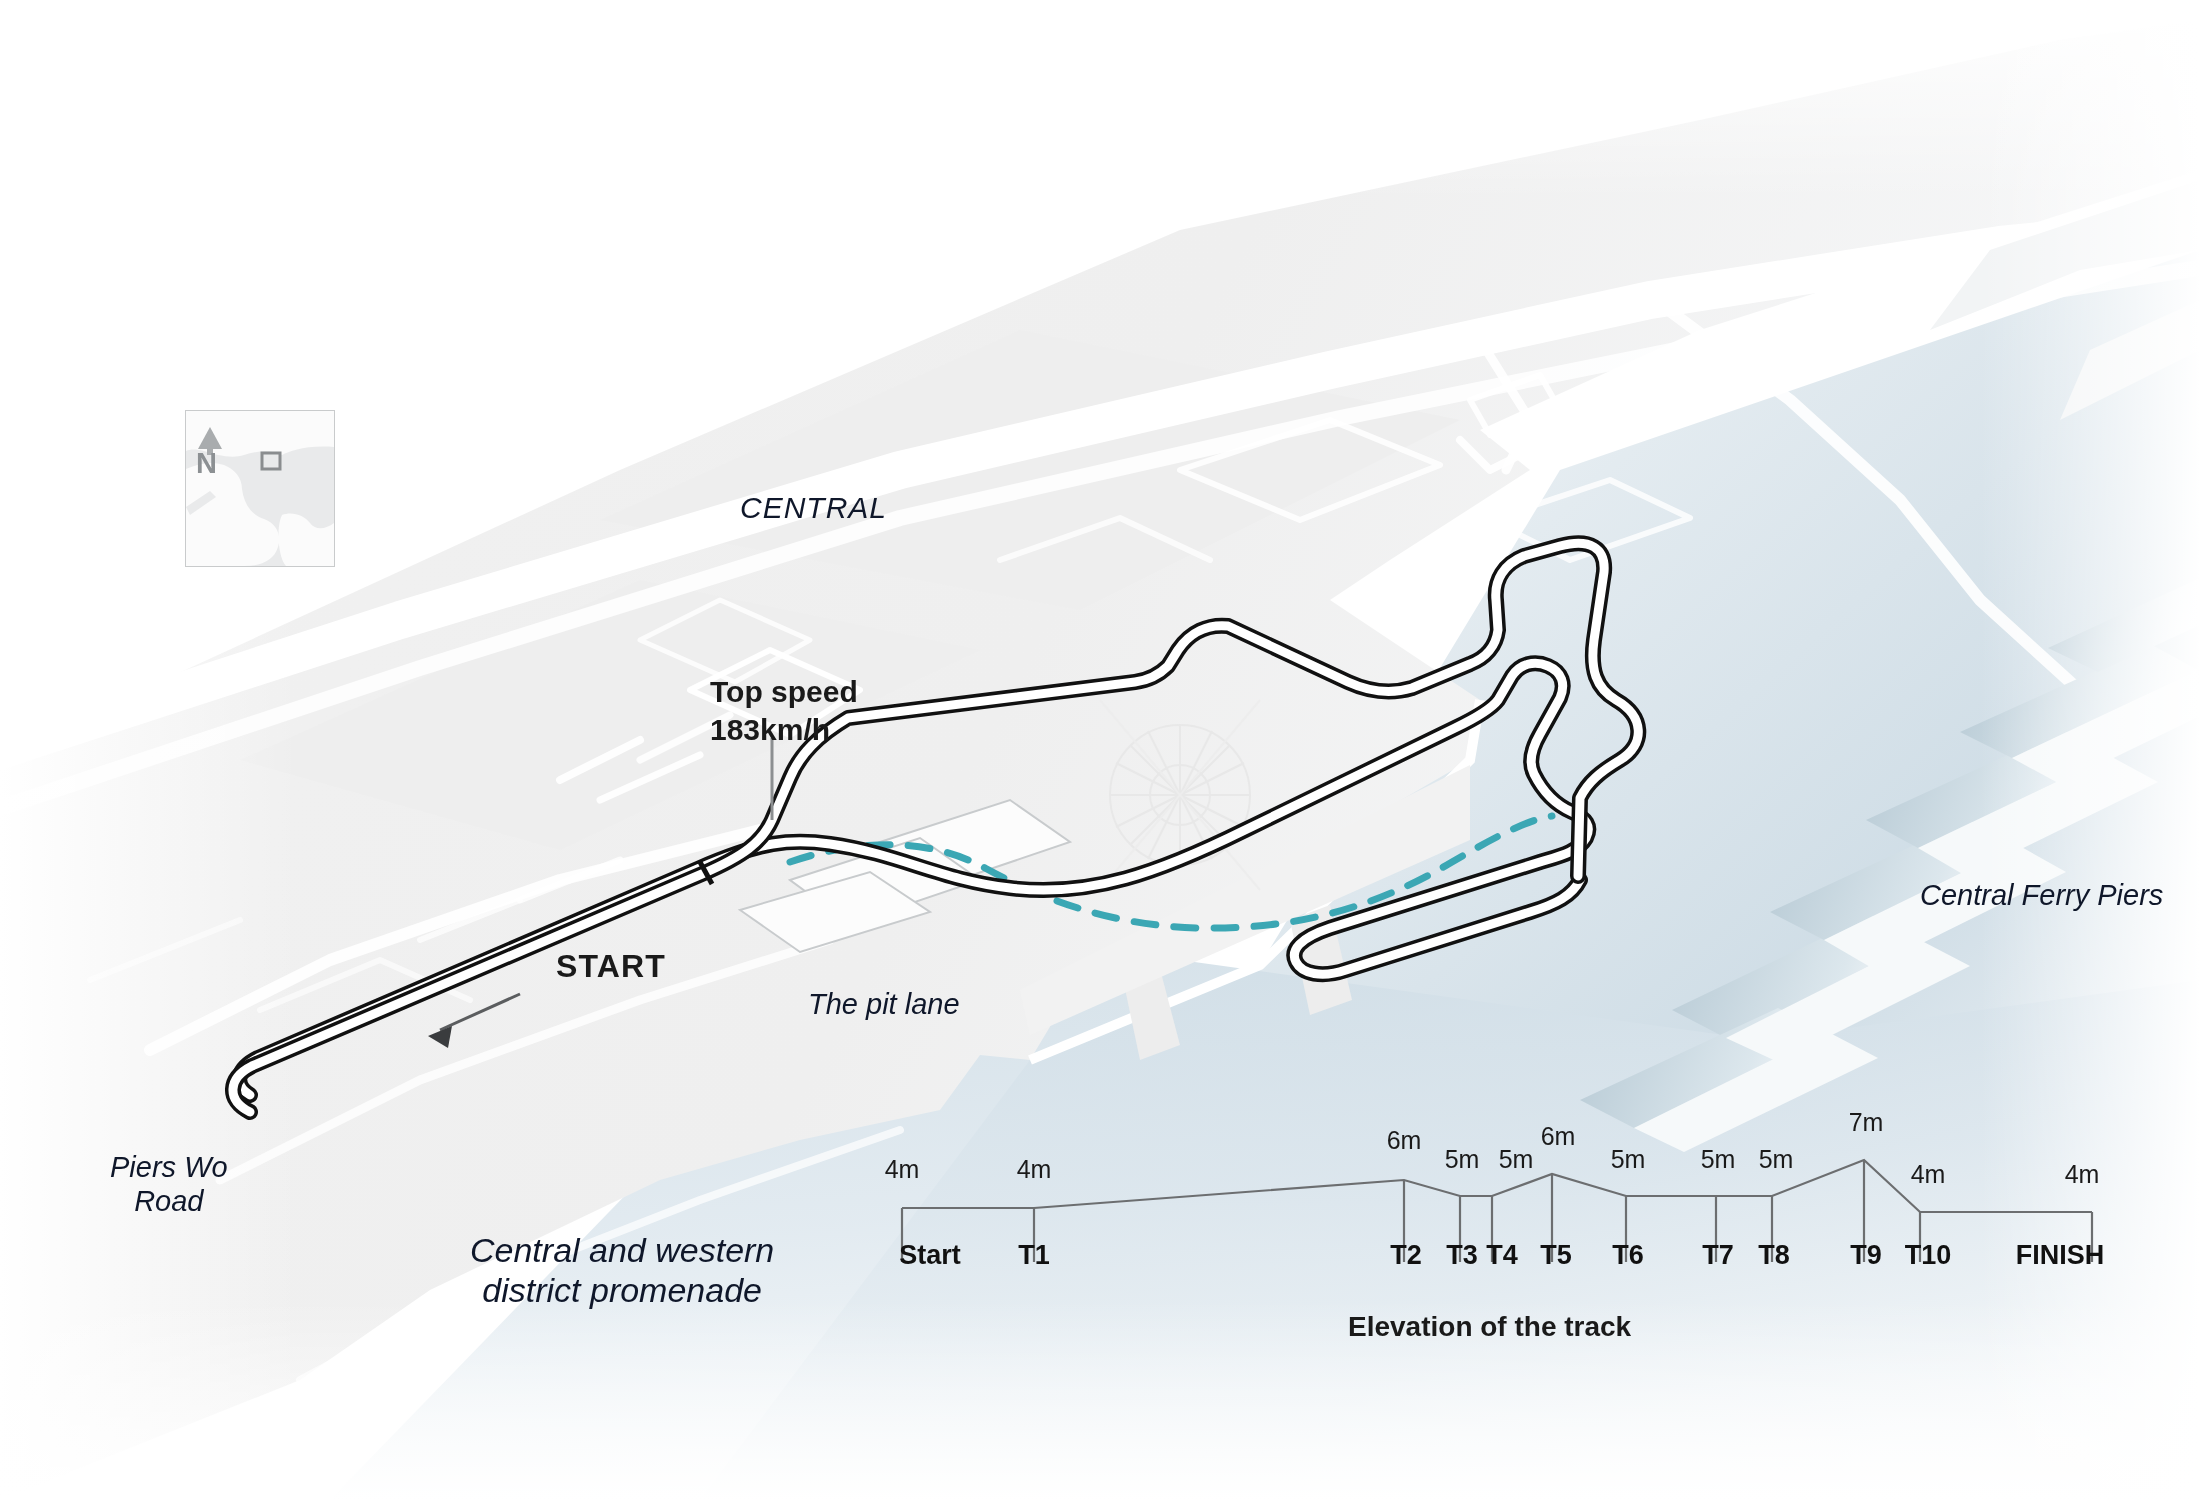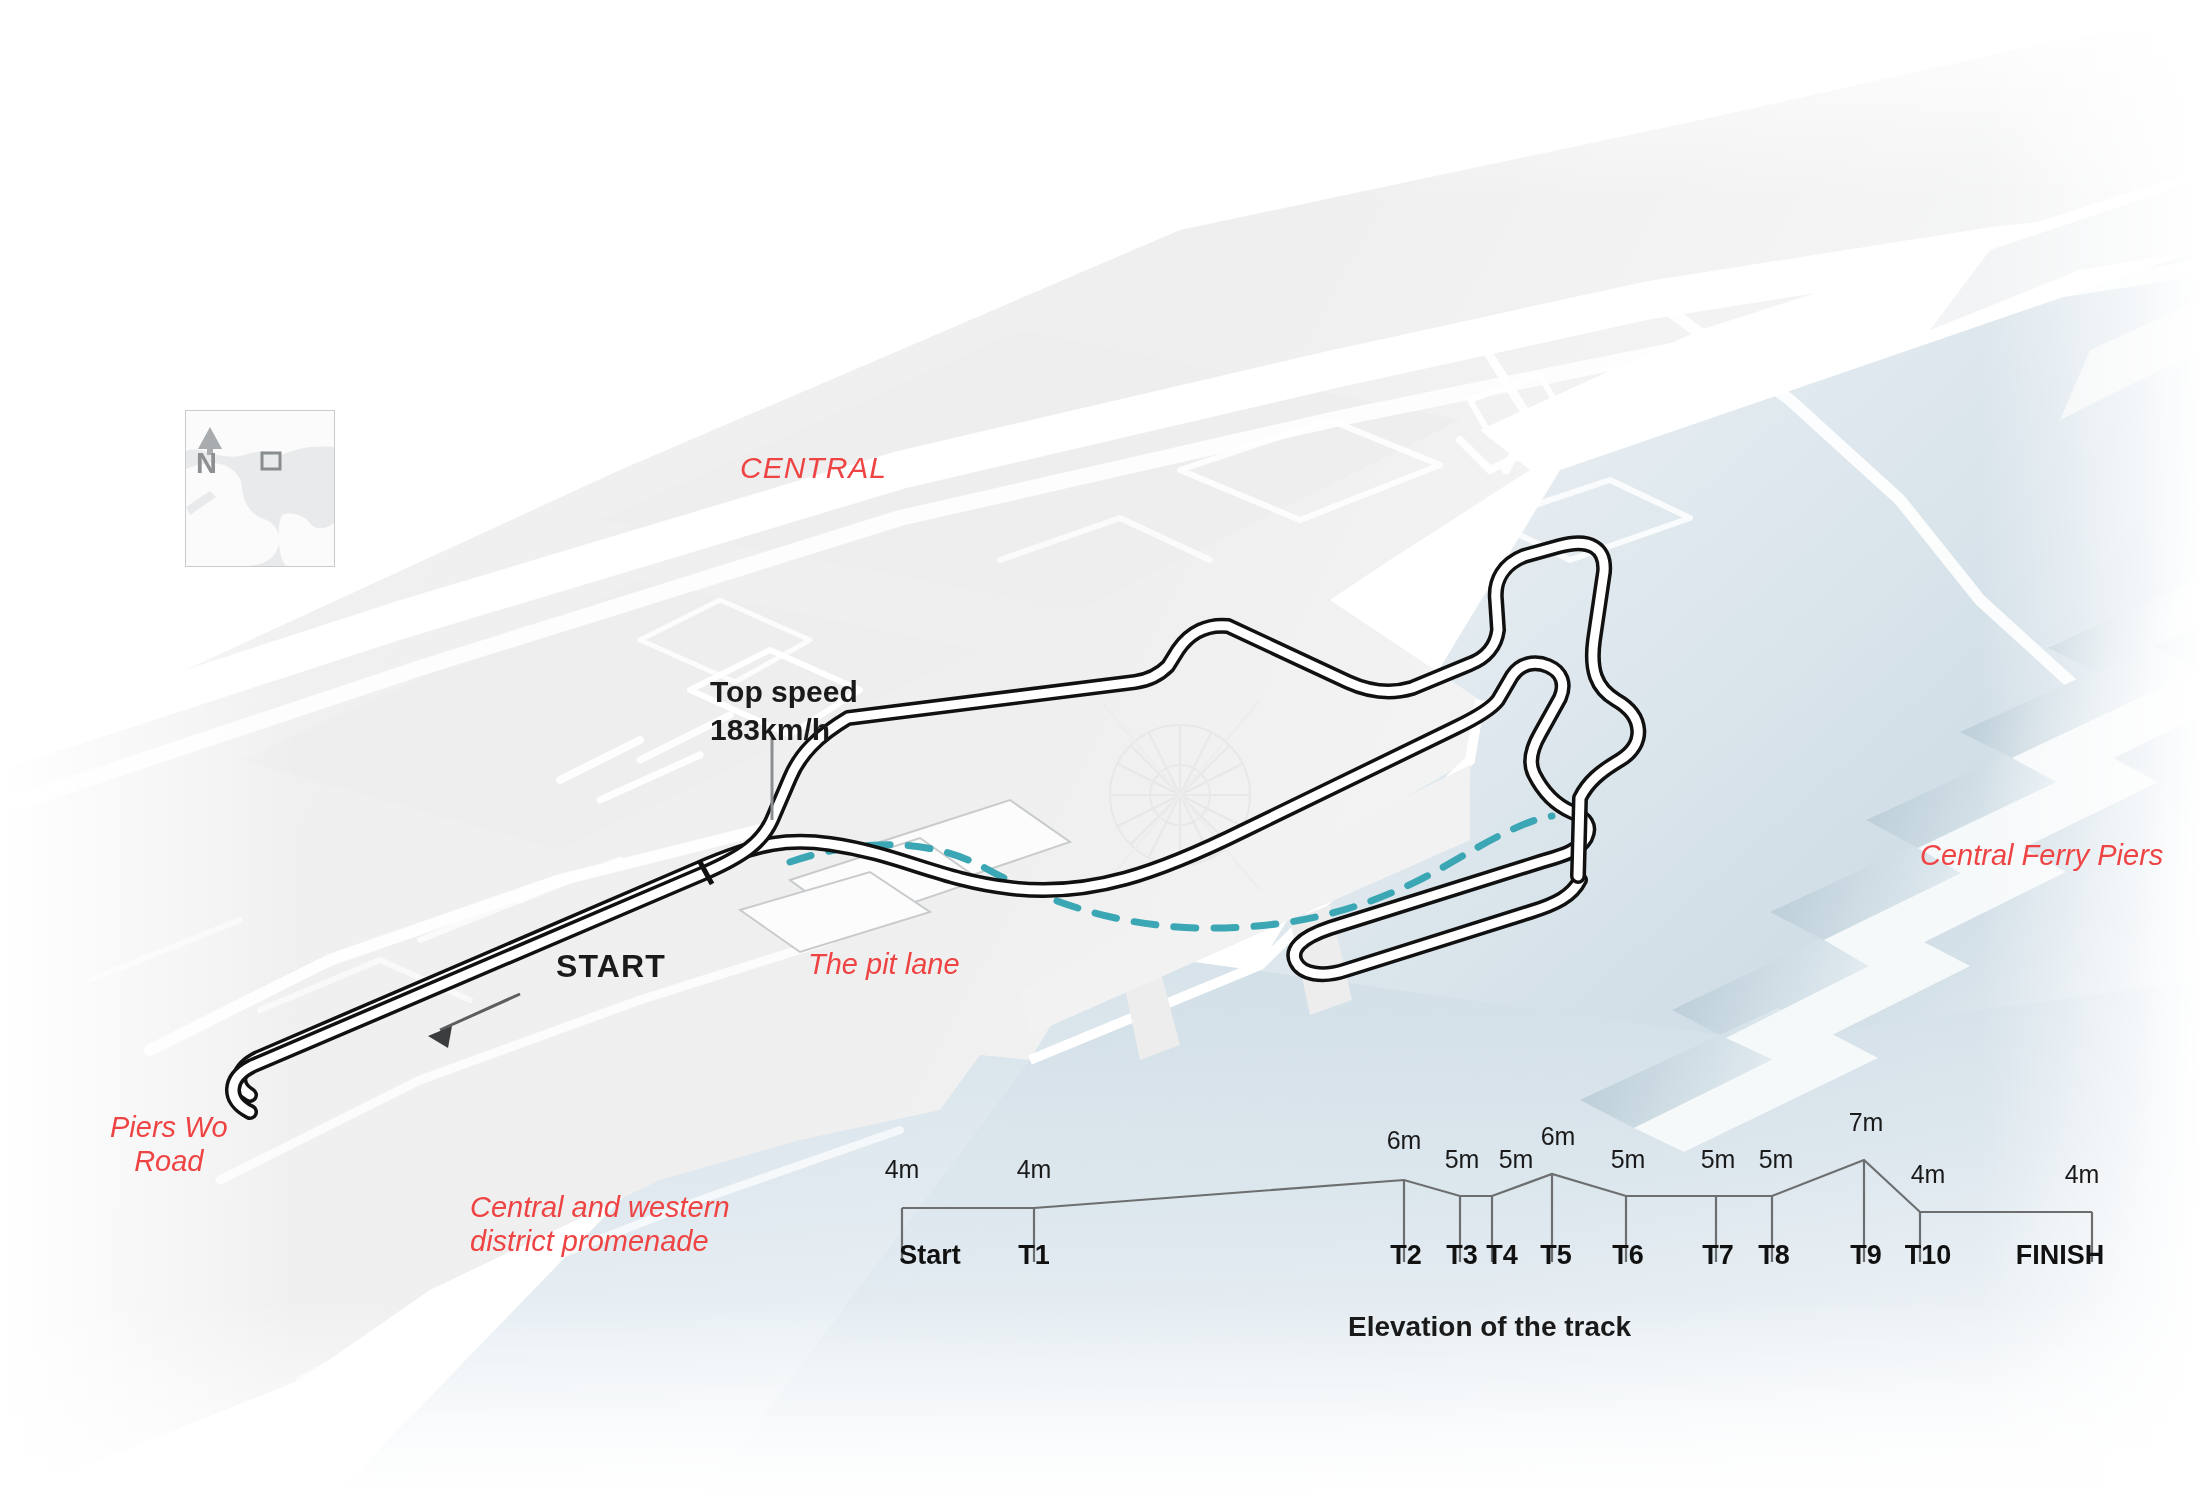"CENTRAL" .lbl-italic { color: #ef4444 -> #0f172a; margin-top: none -> 40px }
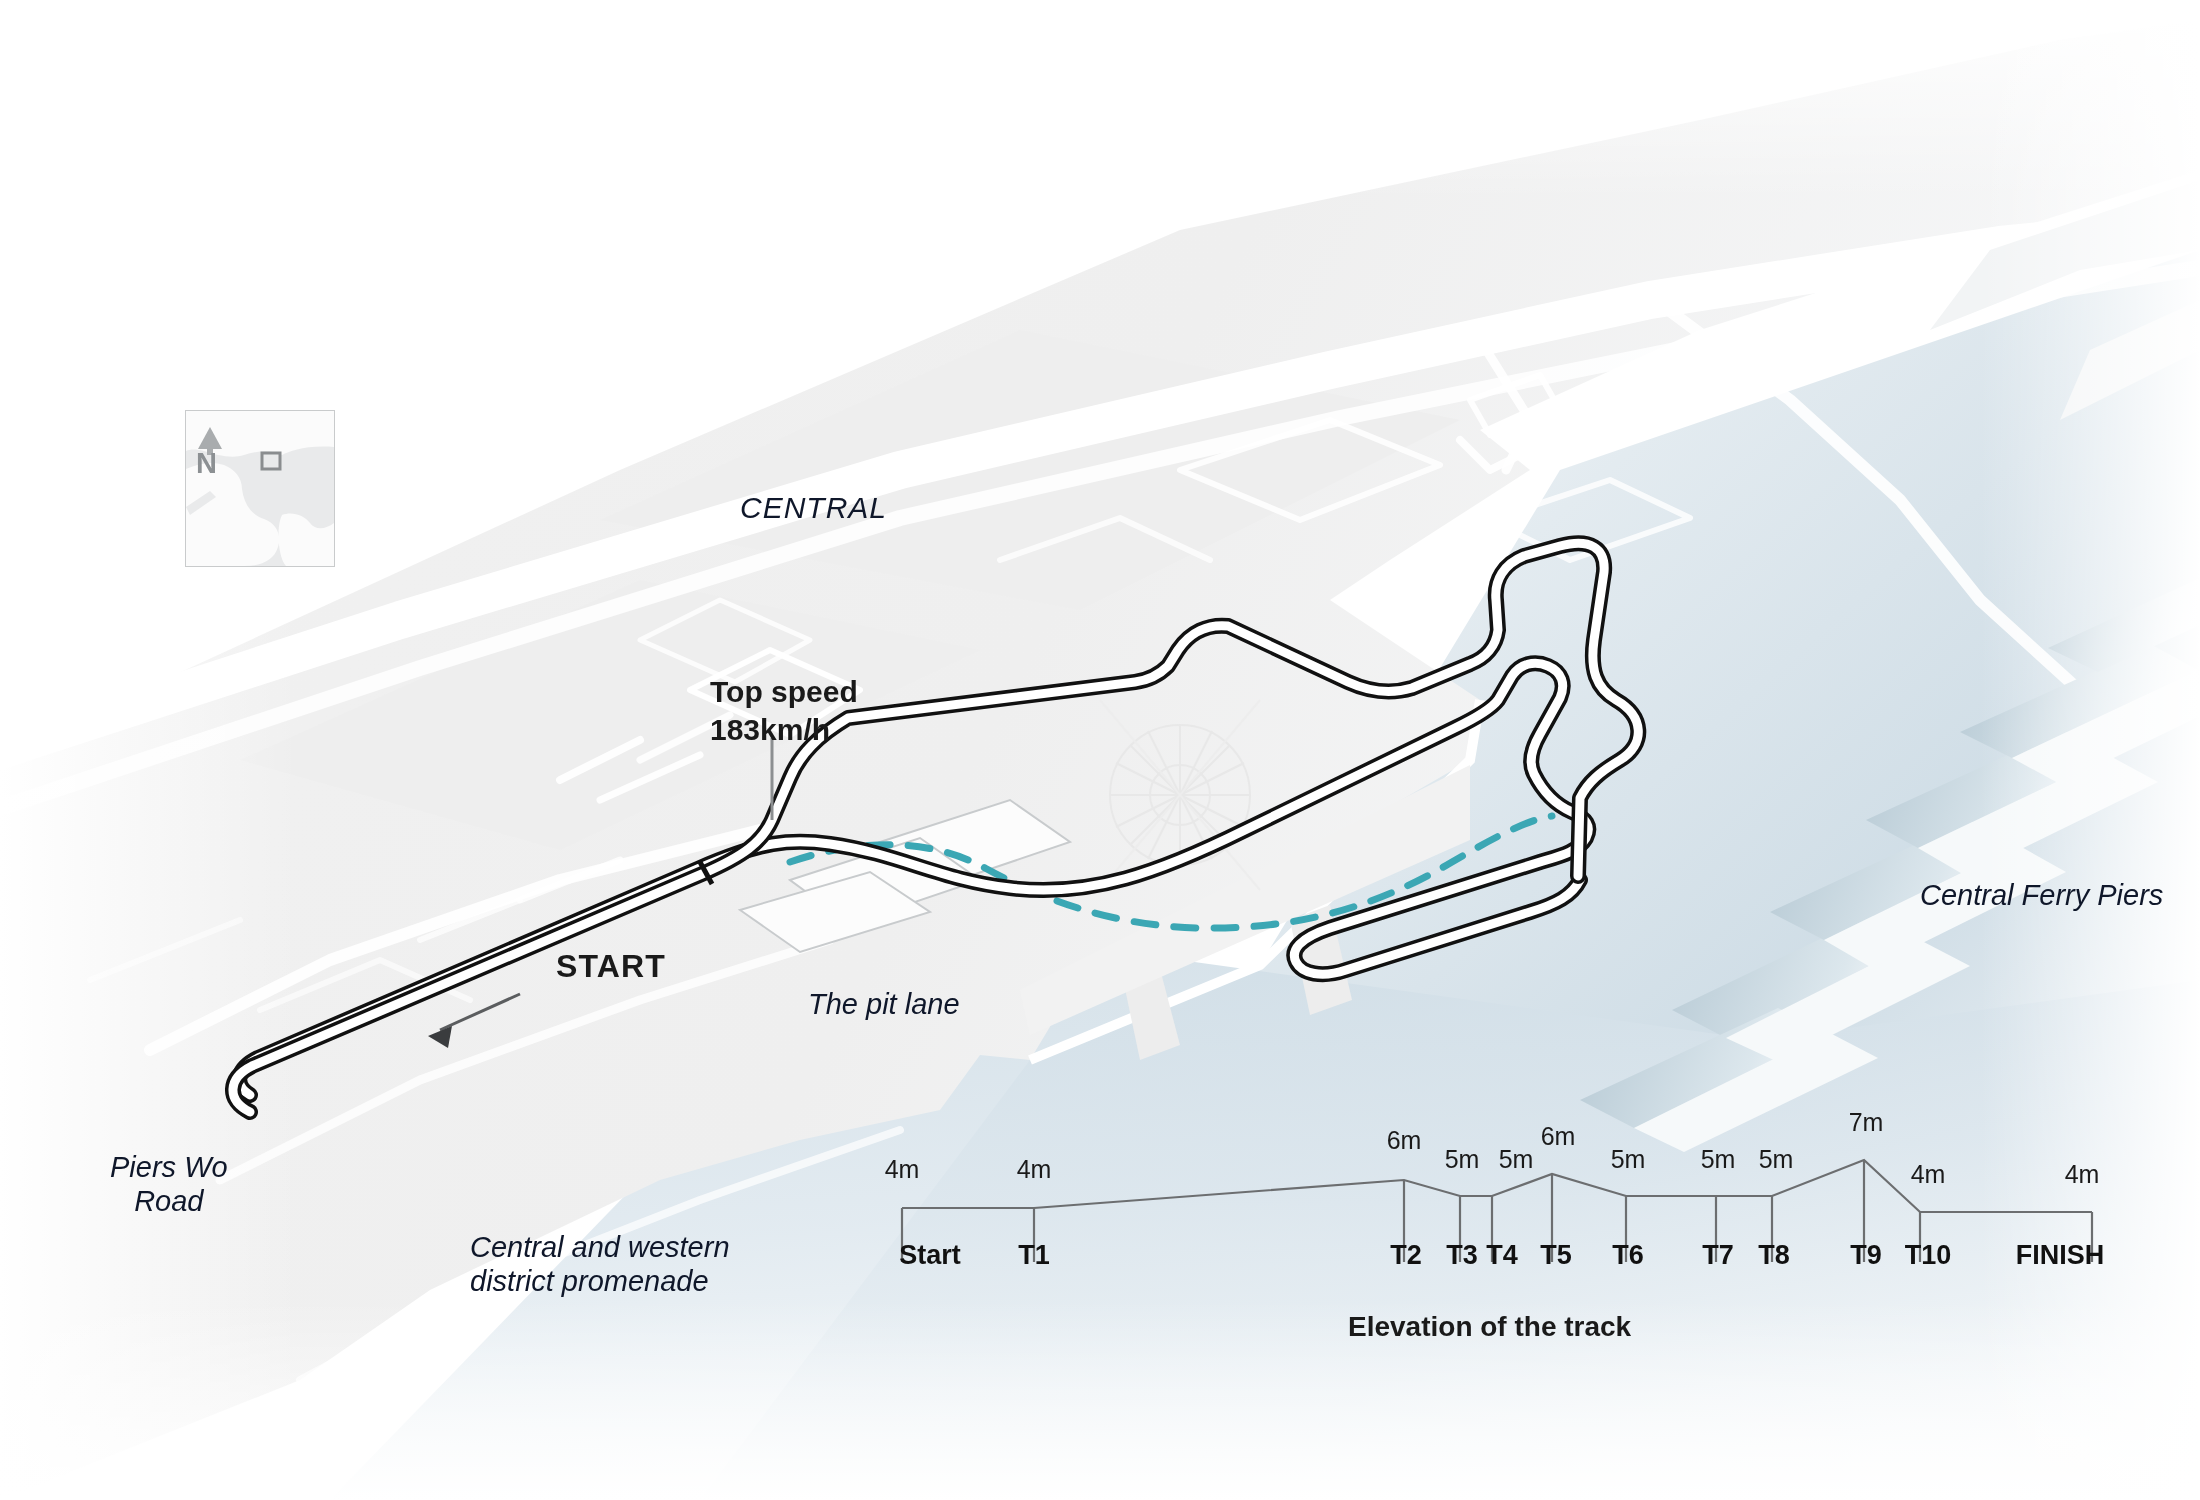"Central and western" #label-promenade { font-size: 29px -> 34px; text-align: left -> center }
